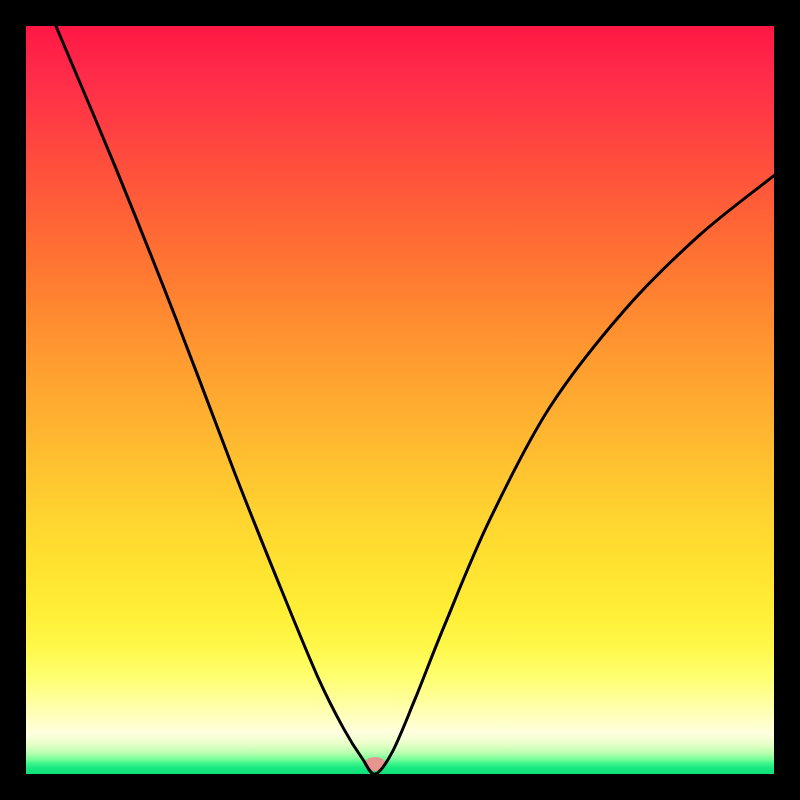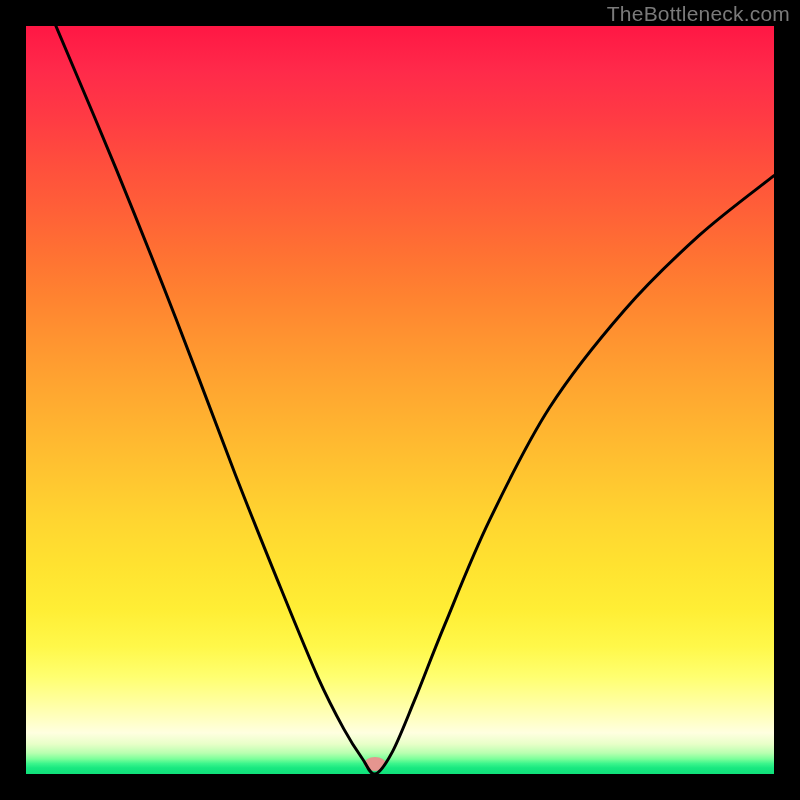"TheBottleneck.com" div.attribution { html: <div>TheBottleneck.com</div> -> none }
